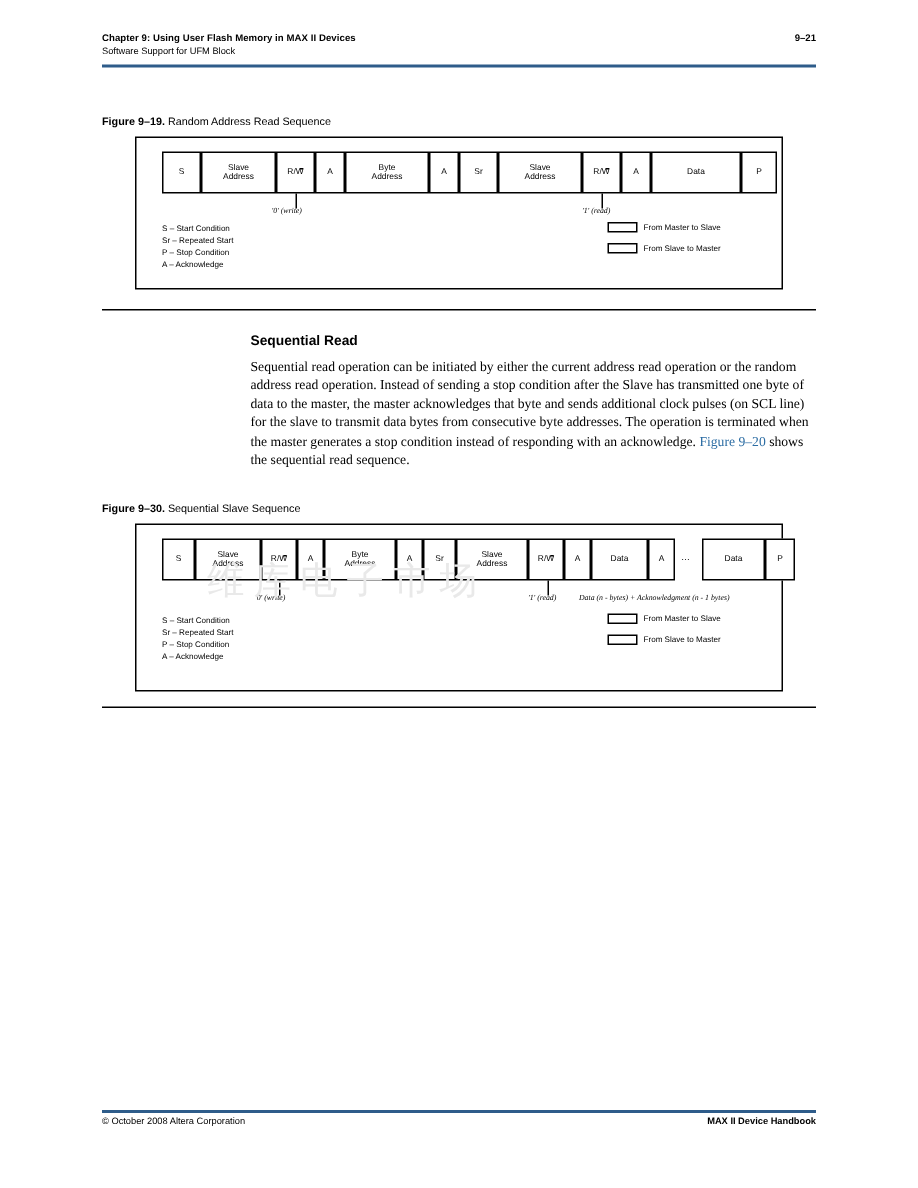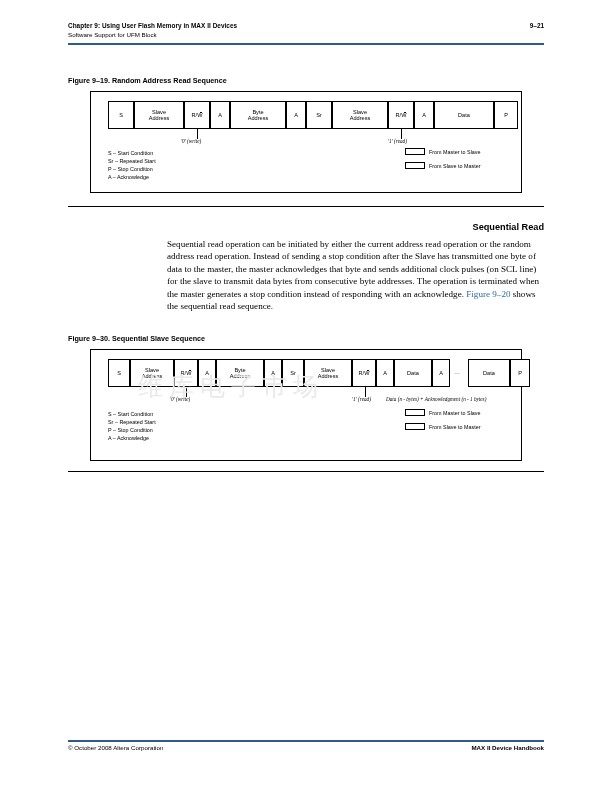"Random Address Read Sequence" .fig-caption .figtitle { font-weight: bold -> normal }
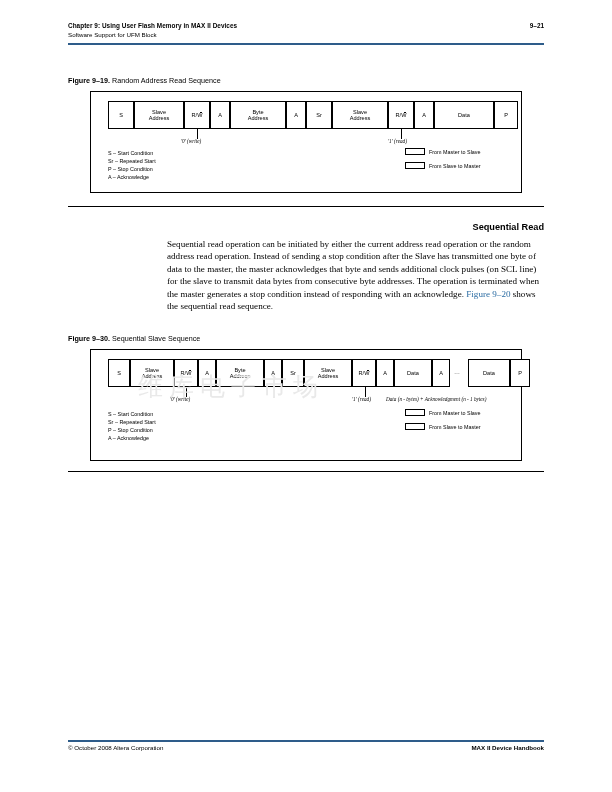"Sequential Read" .body-head { text-align: right -> none }
